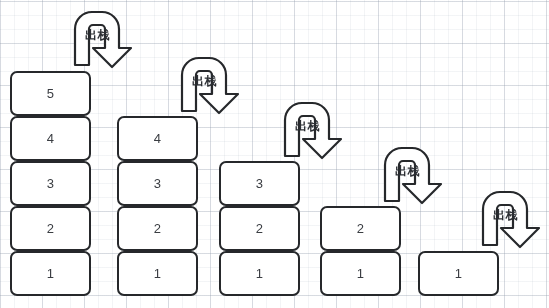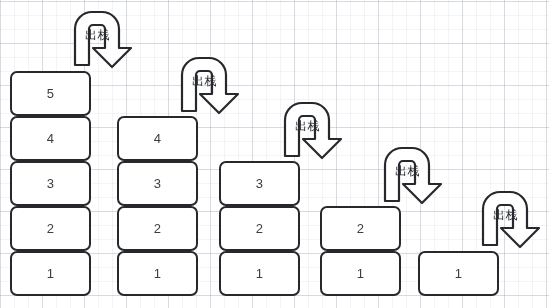"出栈" .arrow { font-weight: none -> bold }
